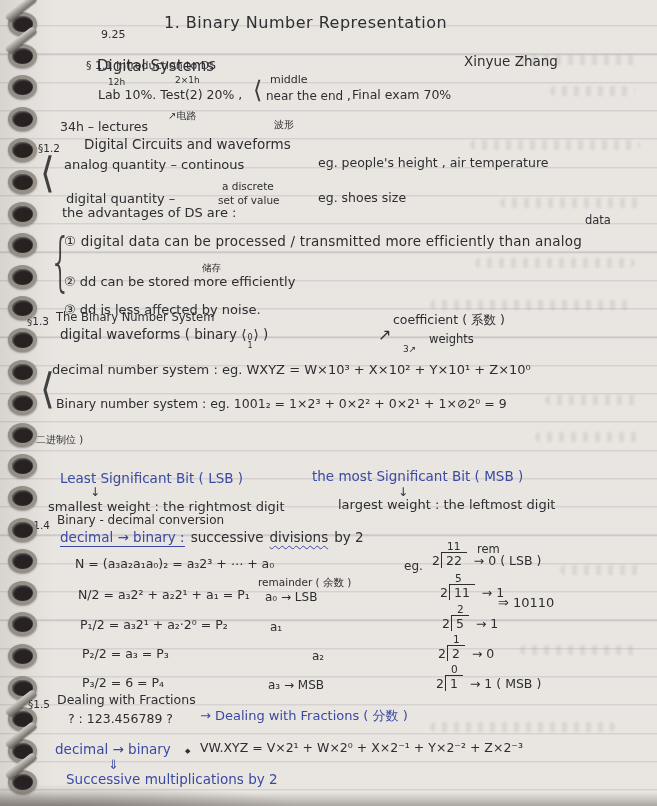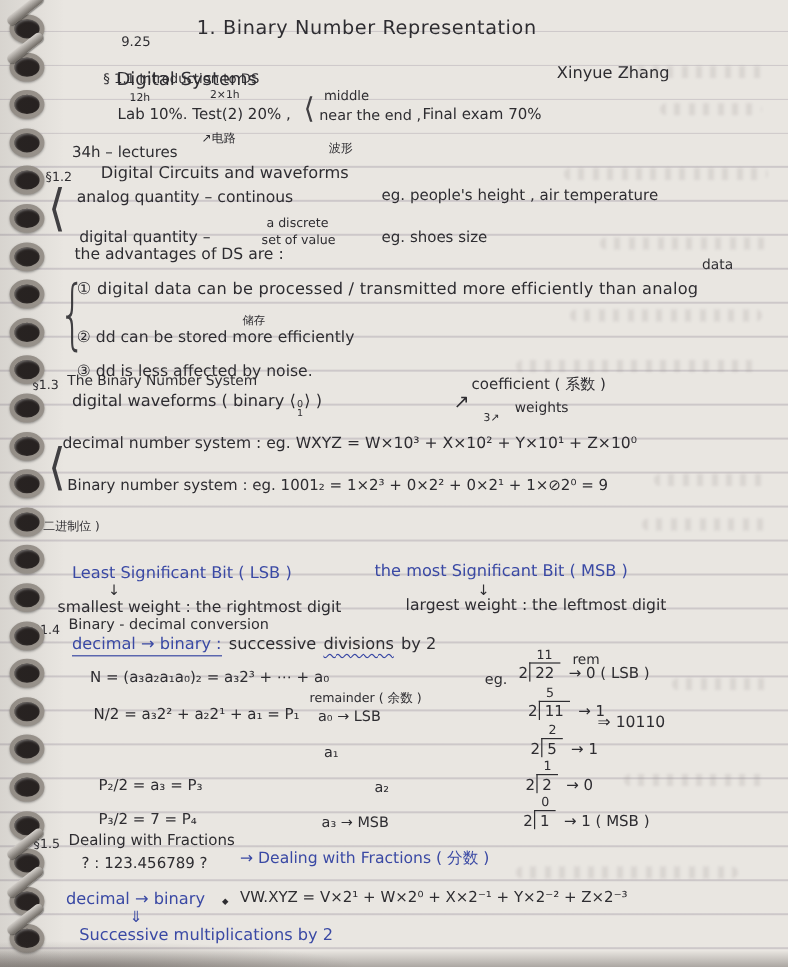"P₁/2 = a₃2¹ + a₂·2⁰" span.t { html: none -> <span>P₁/2 = a₃2¹ + a₂·2⁰ = P₂</span> }
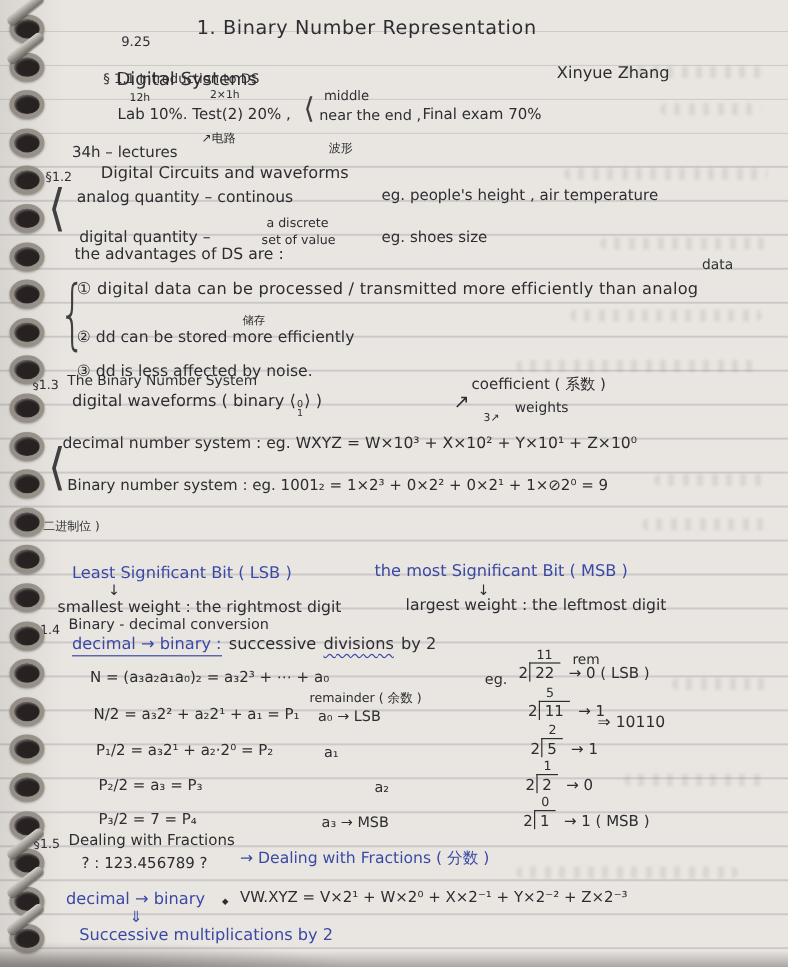"P₃/2 = 7 = P₄" span.t { text: 7 -> 6 }
